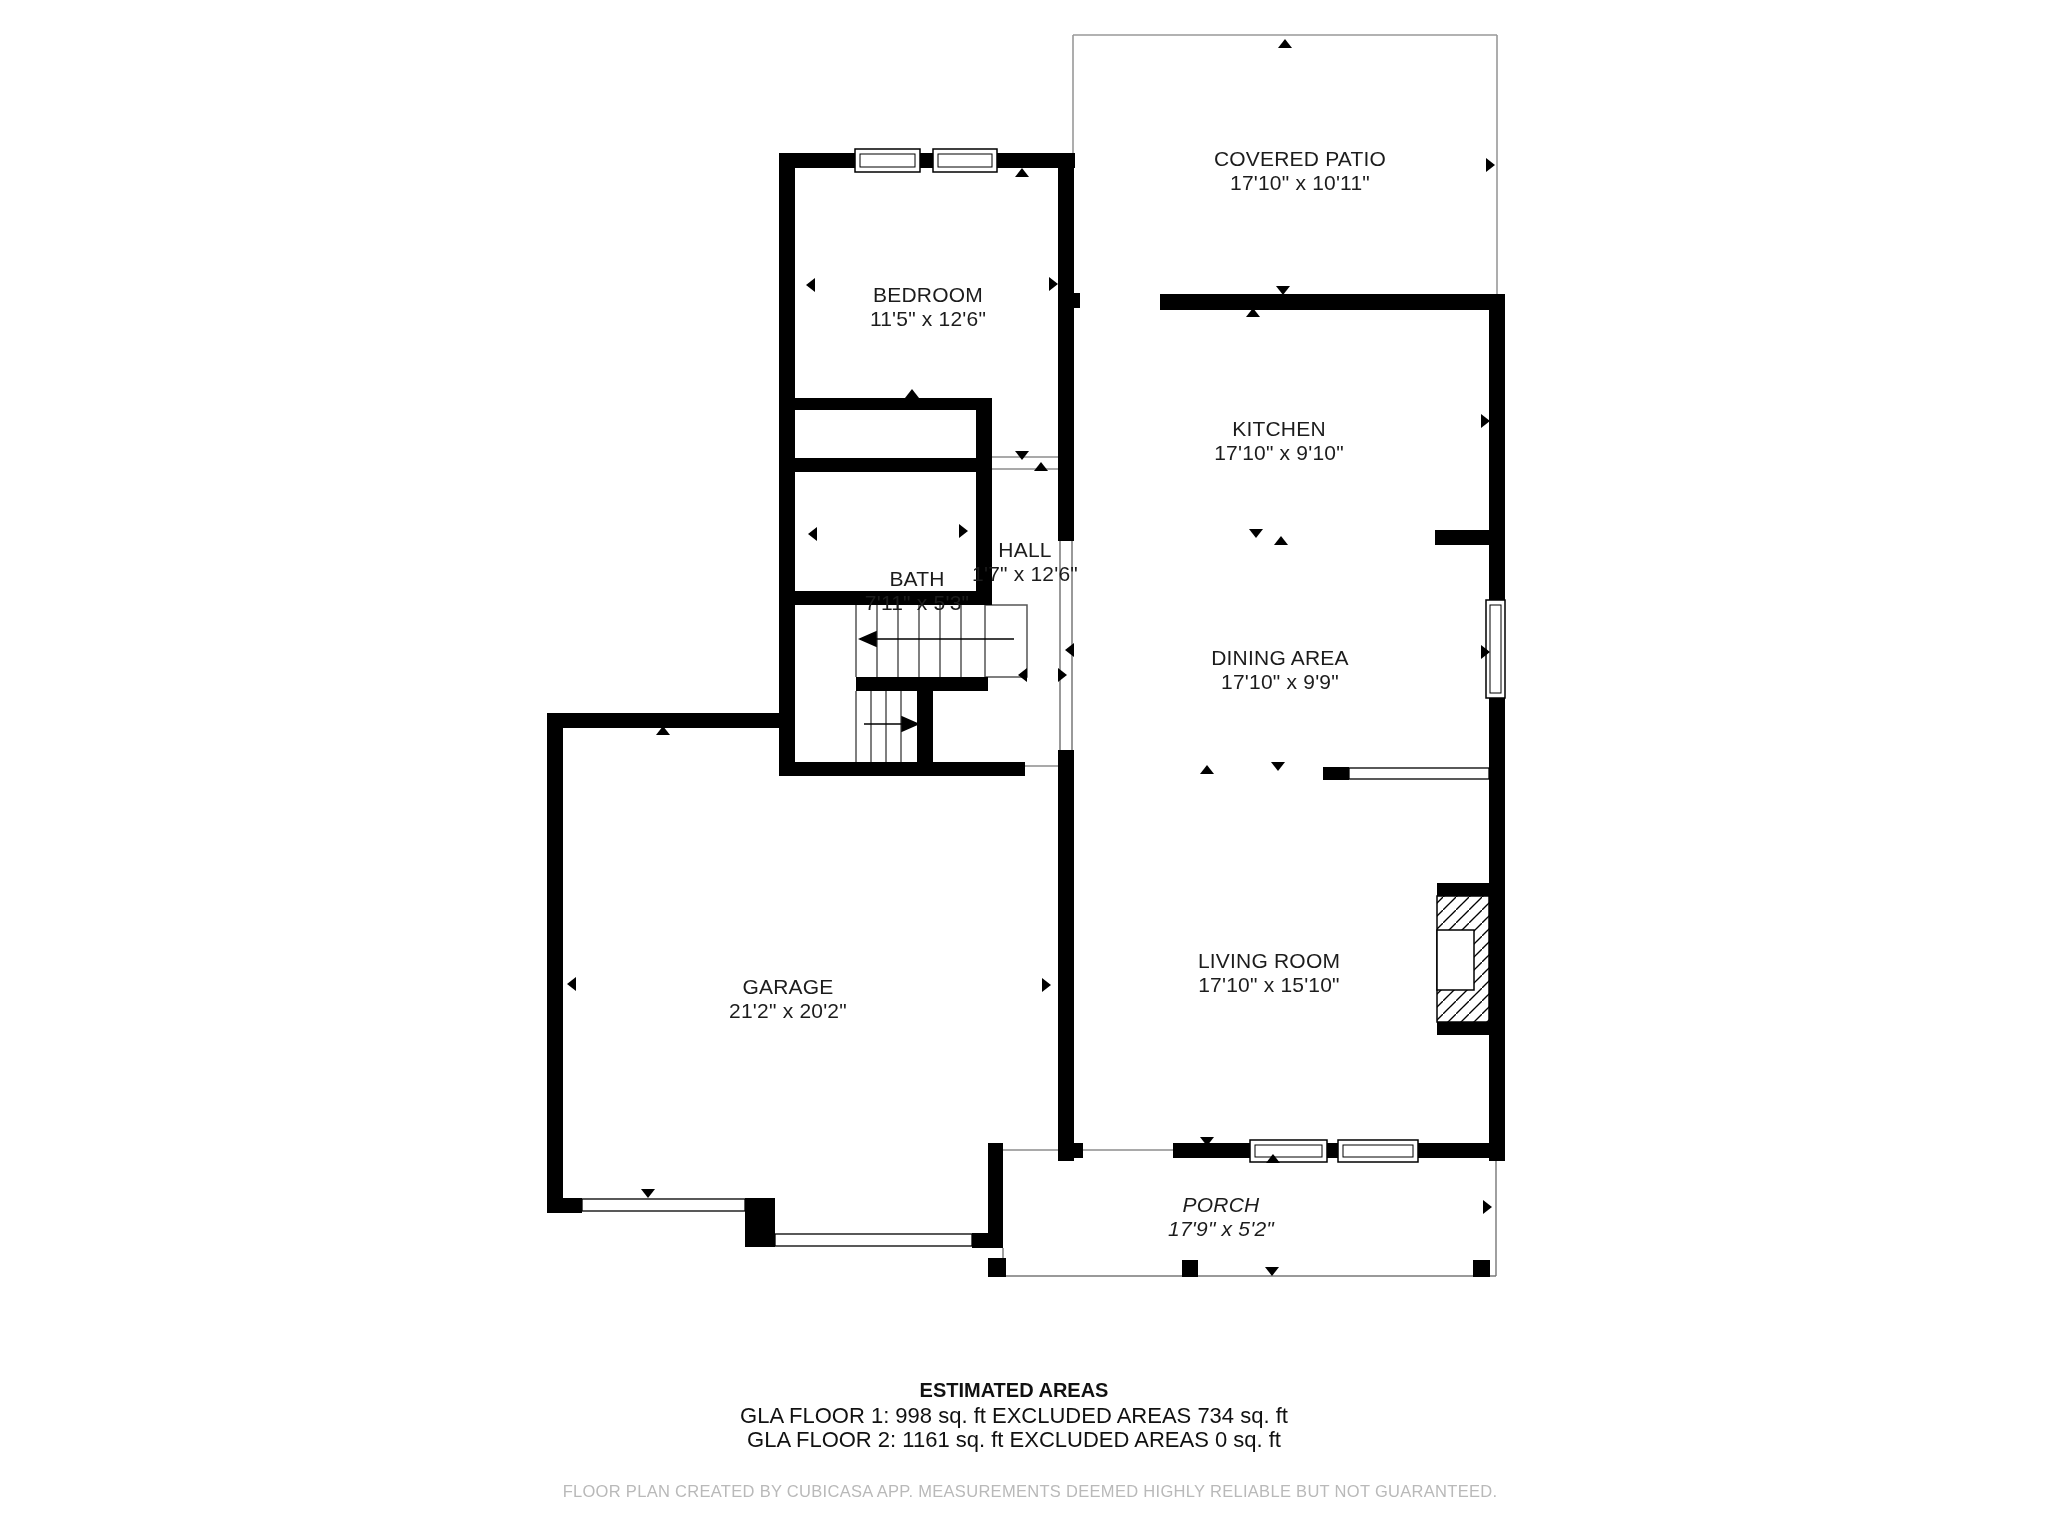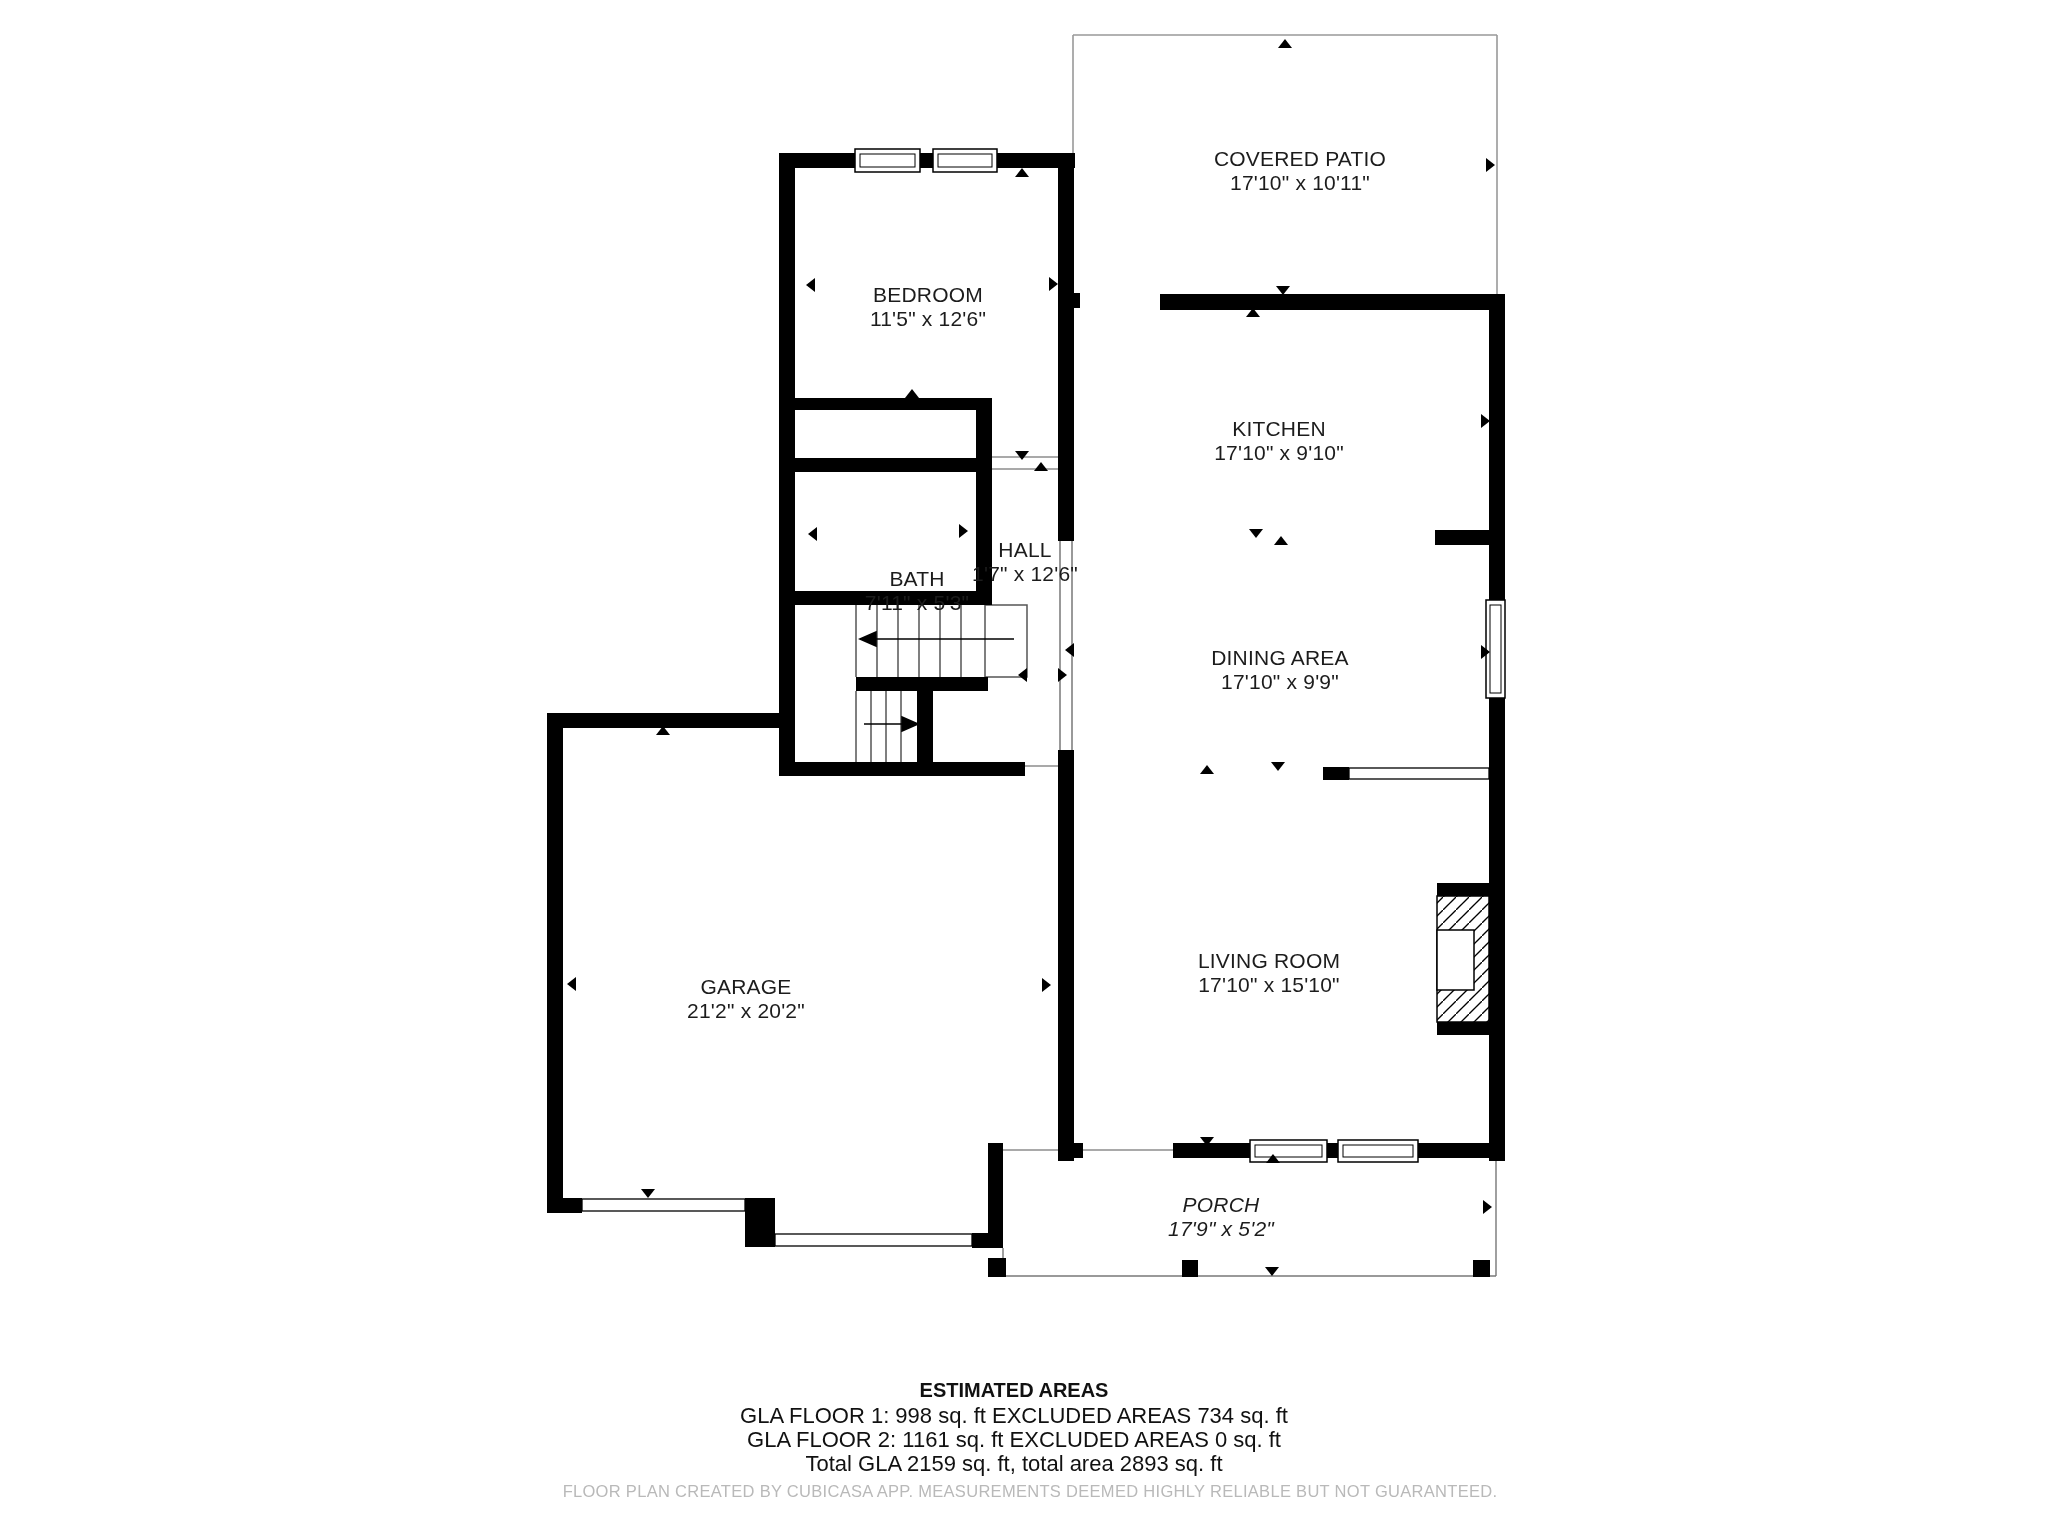"GARAGE" .rl-garage { left: 746px -> 788px }
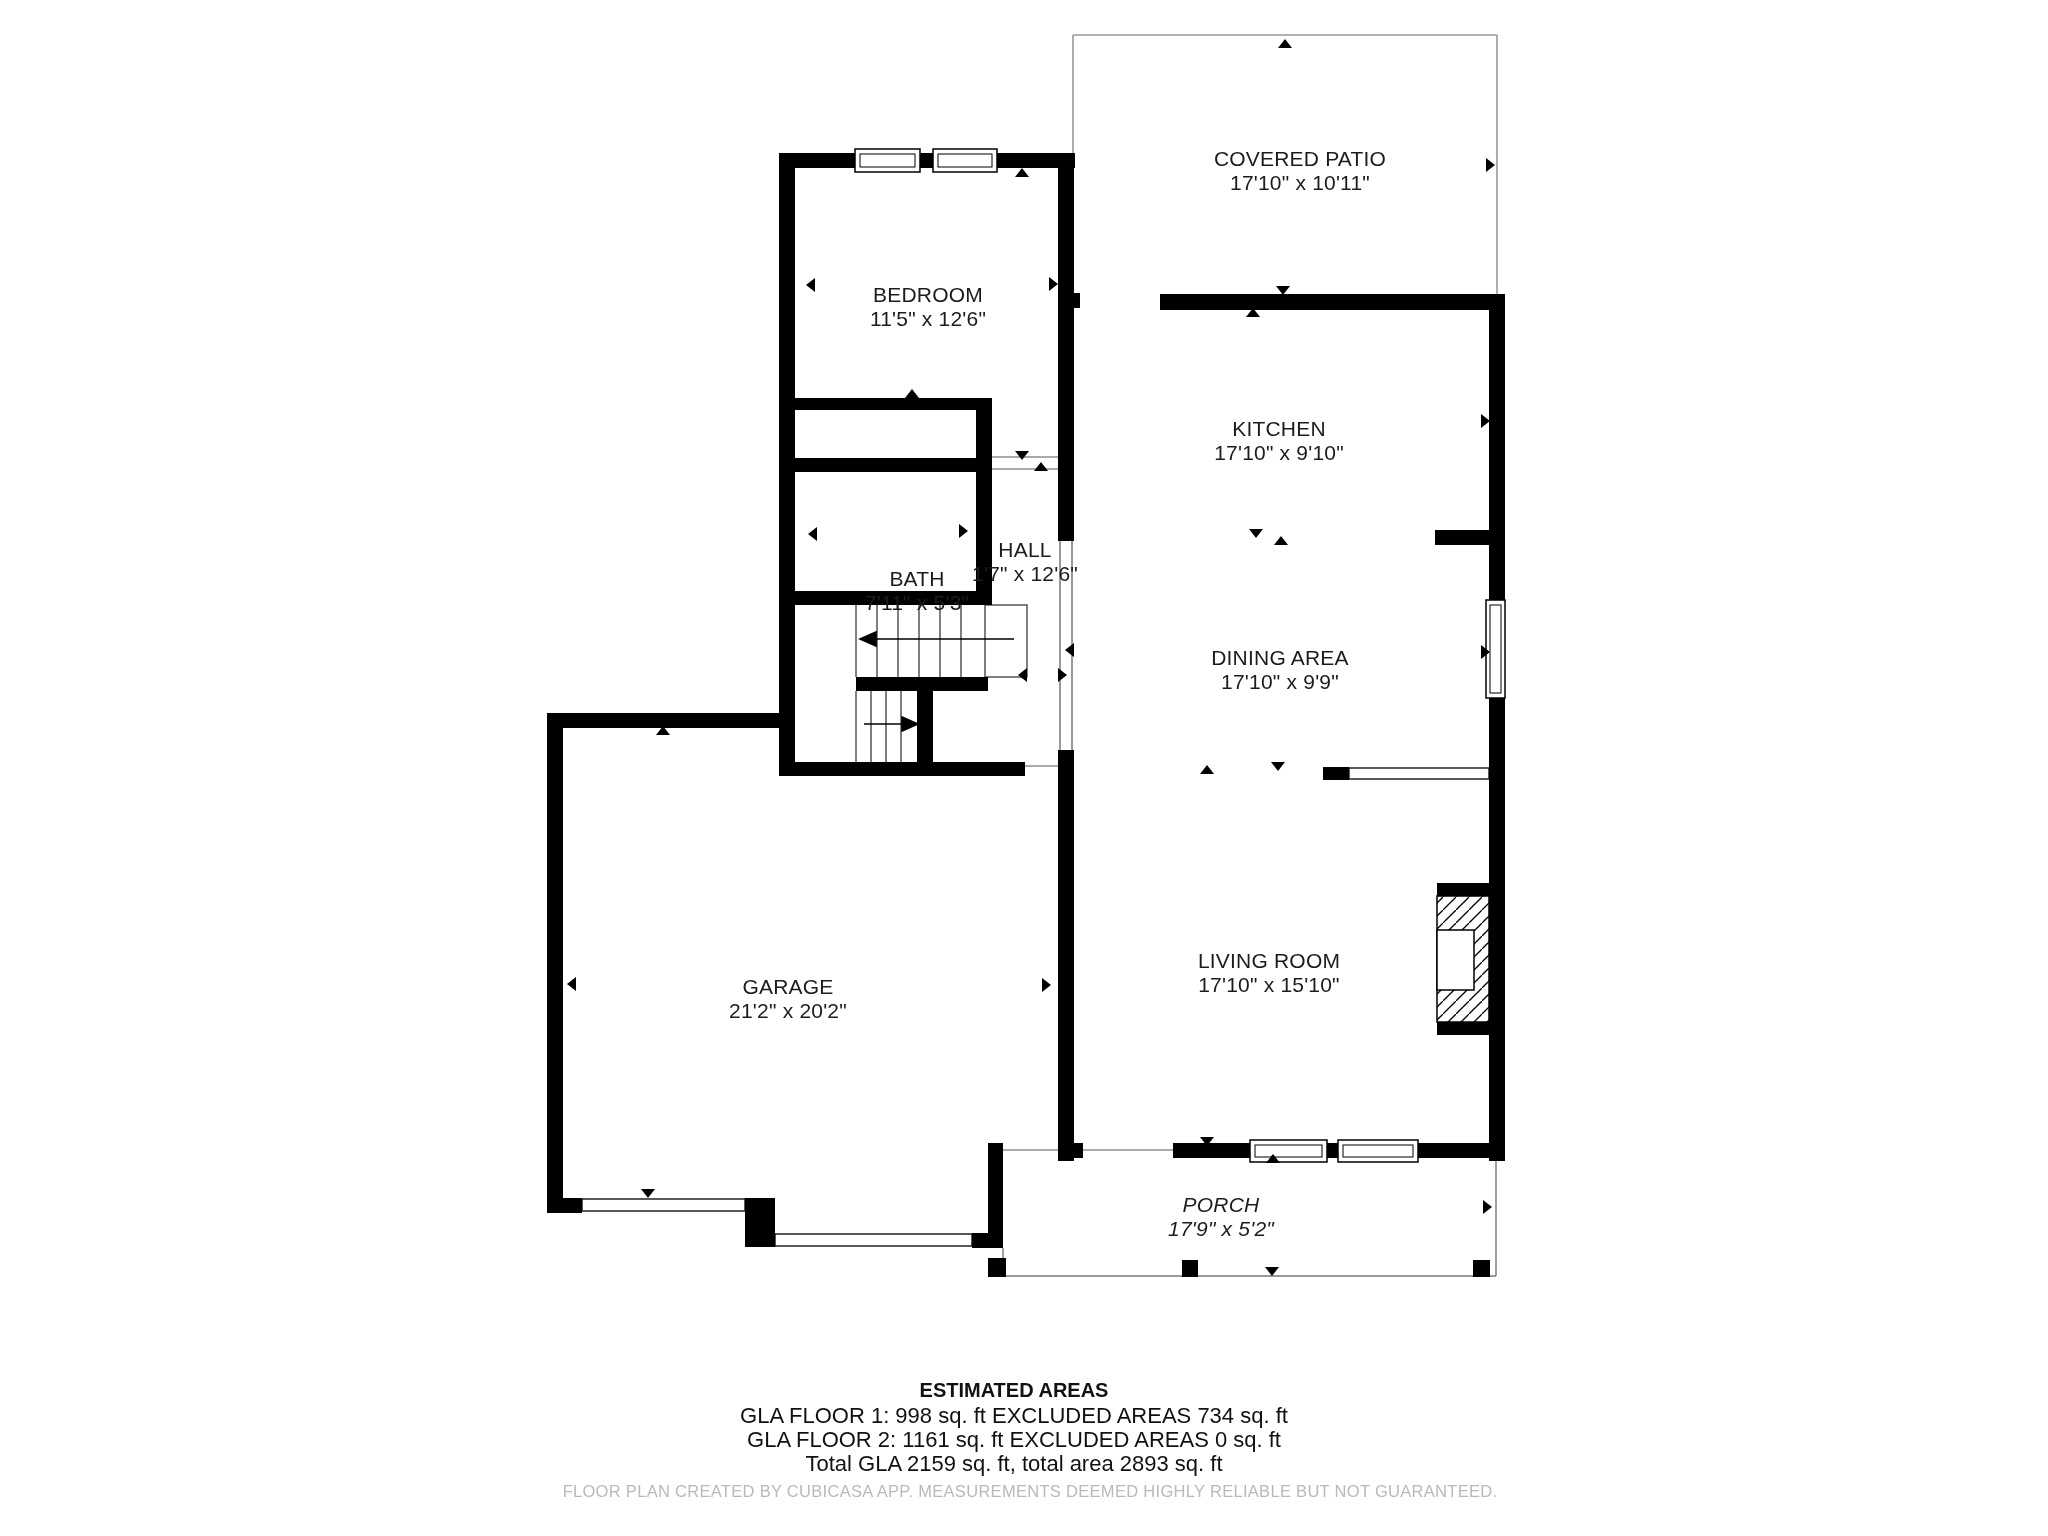"Total GLA 2159 sq. ft," div { html: <div>Total GLA 2159 sq. ft, total area 2893 sq. ft</div> -> none }
